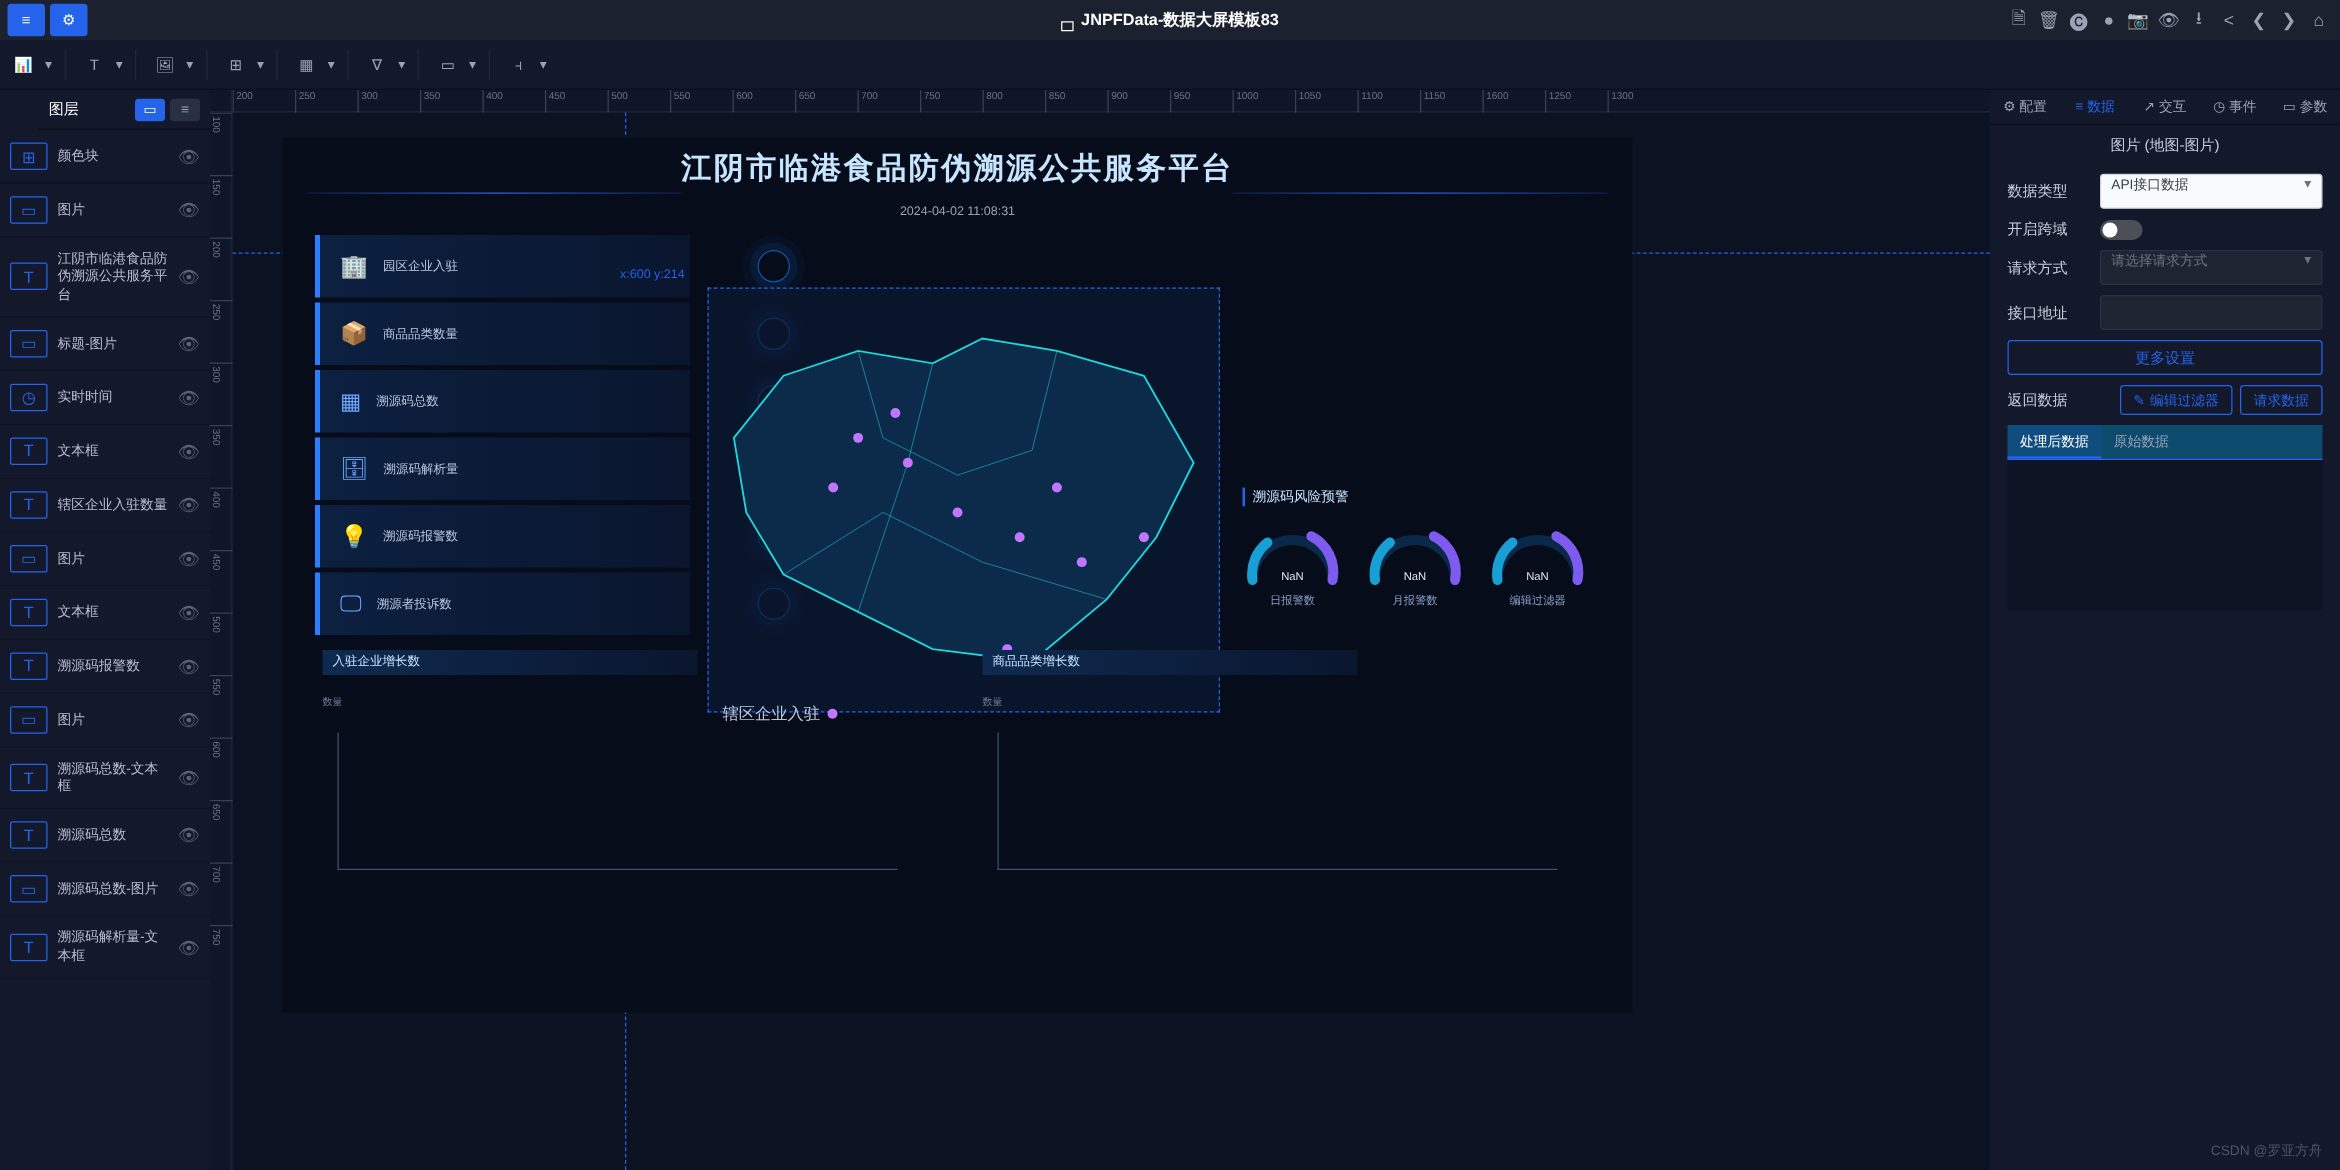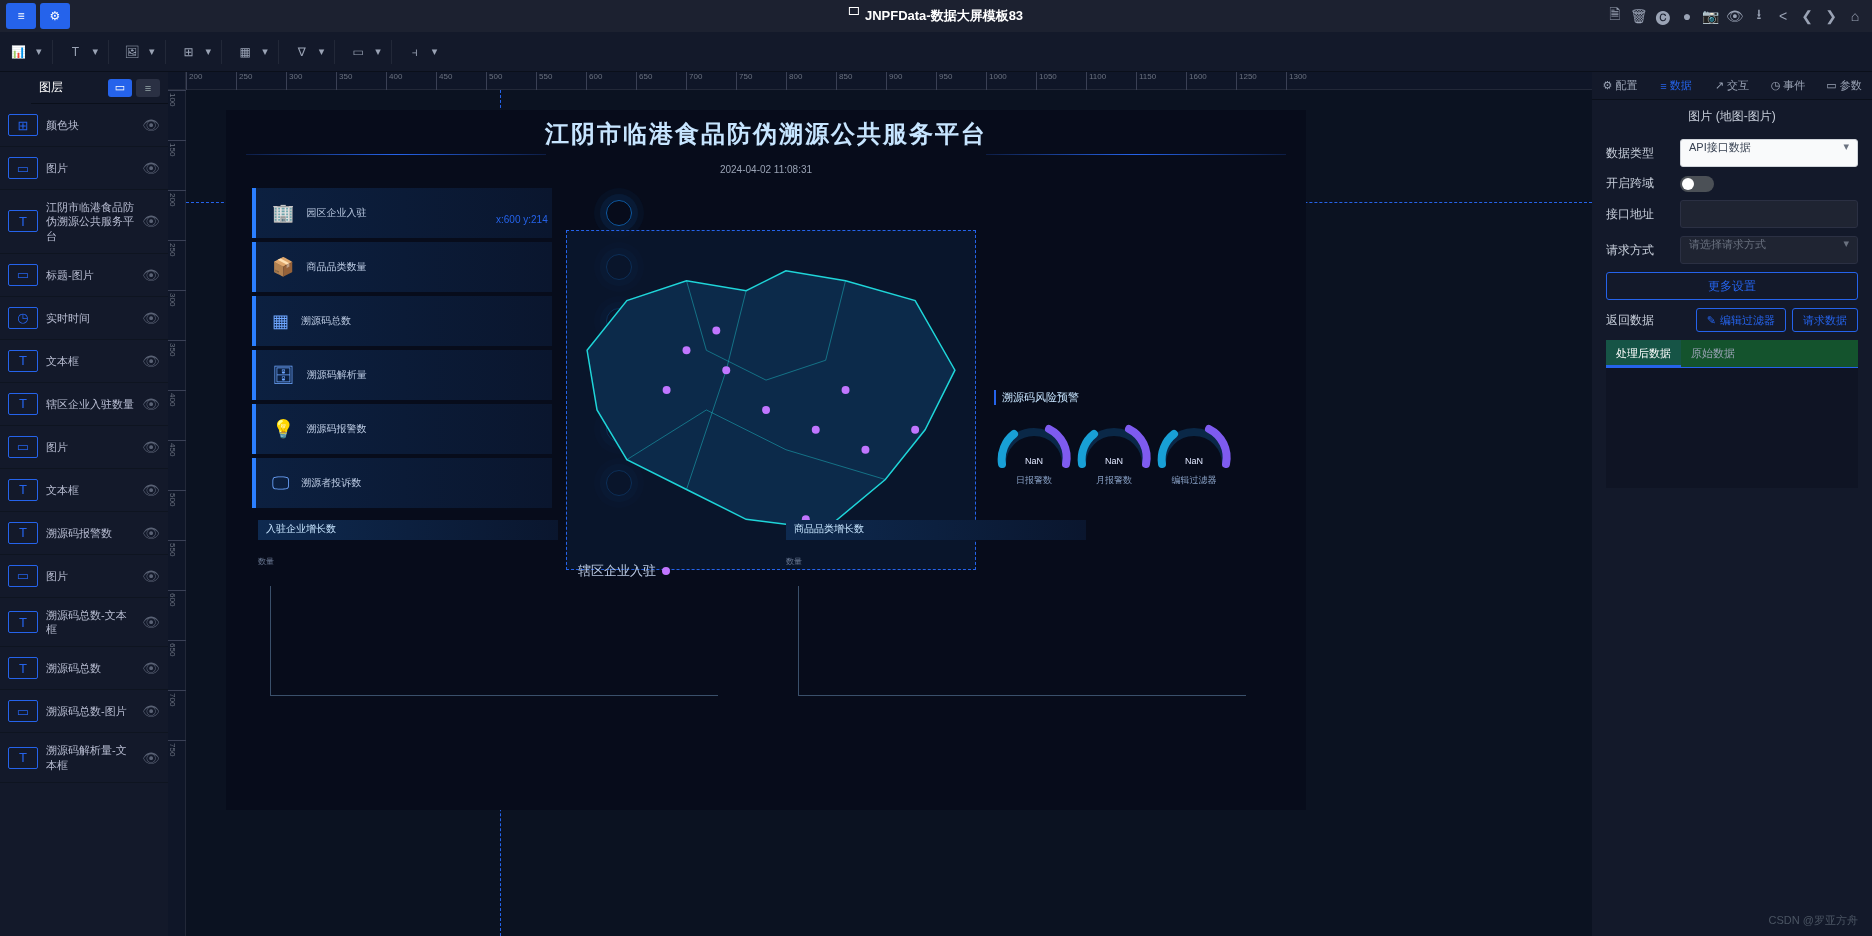"JNPFData-数据大屏模板83" .header-center { align-items: flex-start -> flex-end }
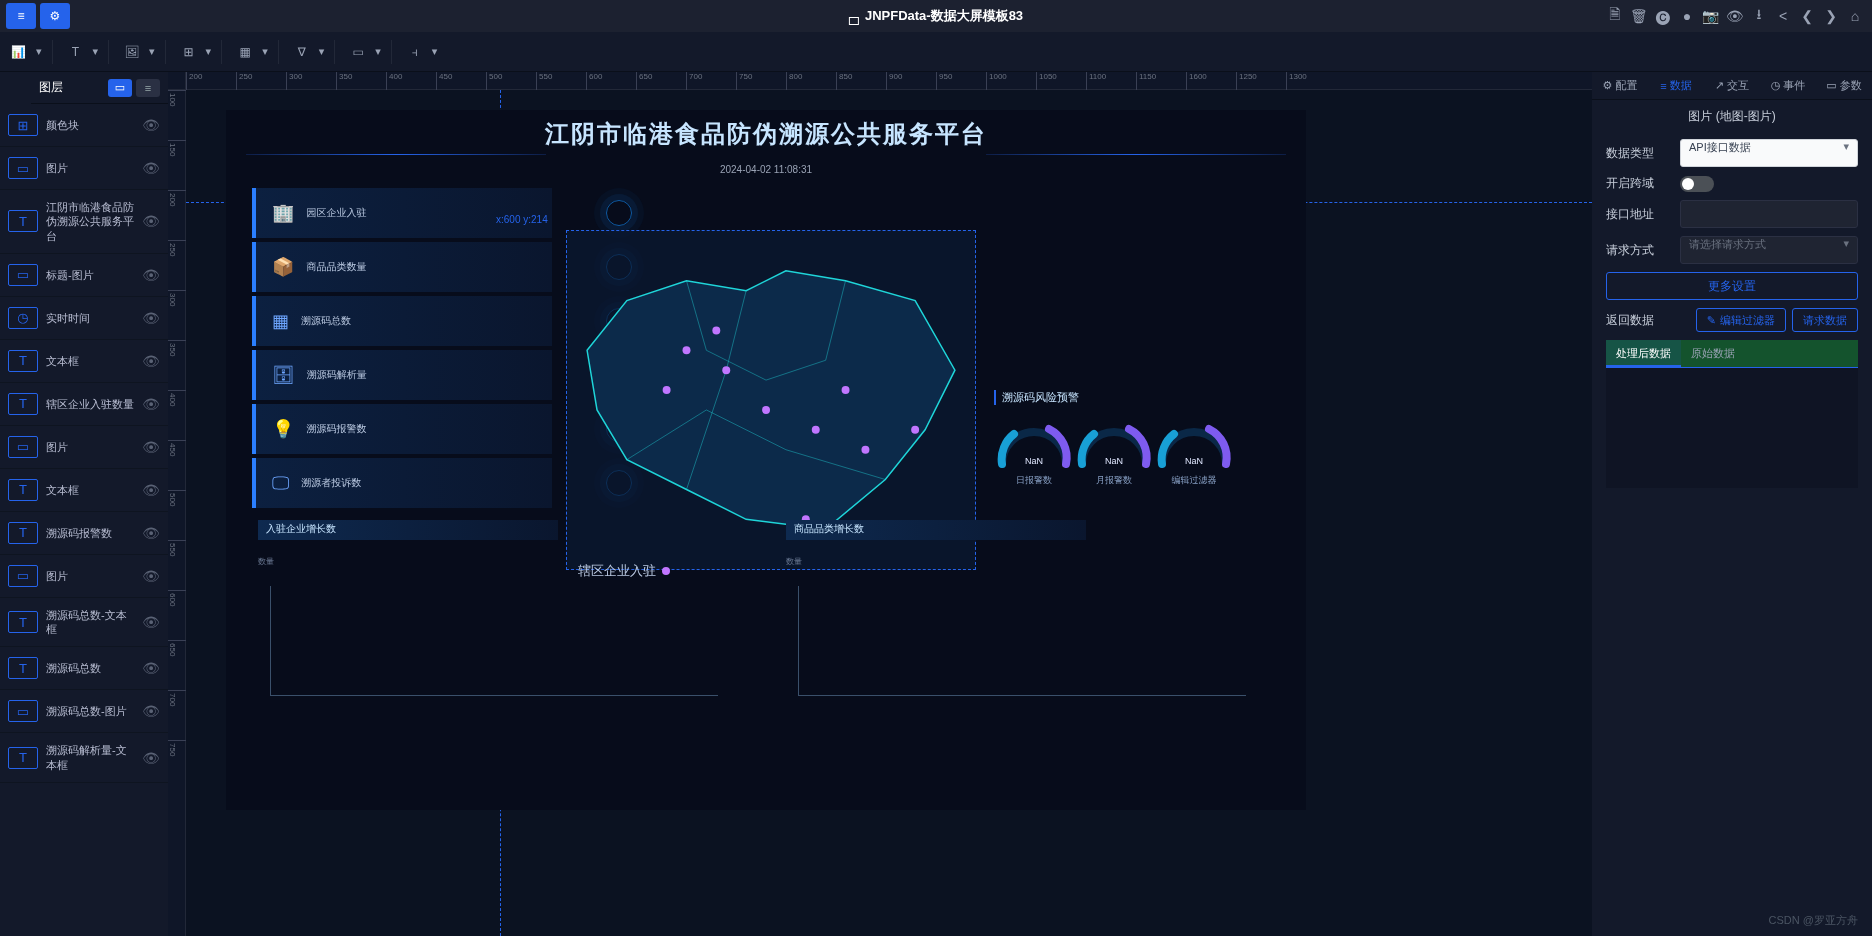"接口地址" div.prop-row { order: before "请求方式" -> after "请求方式" }
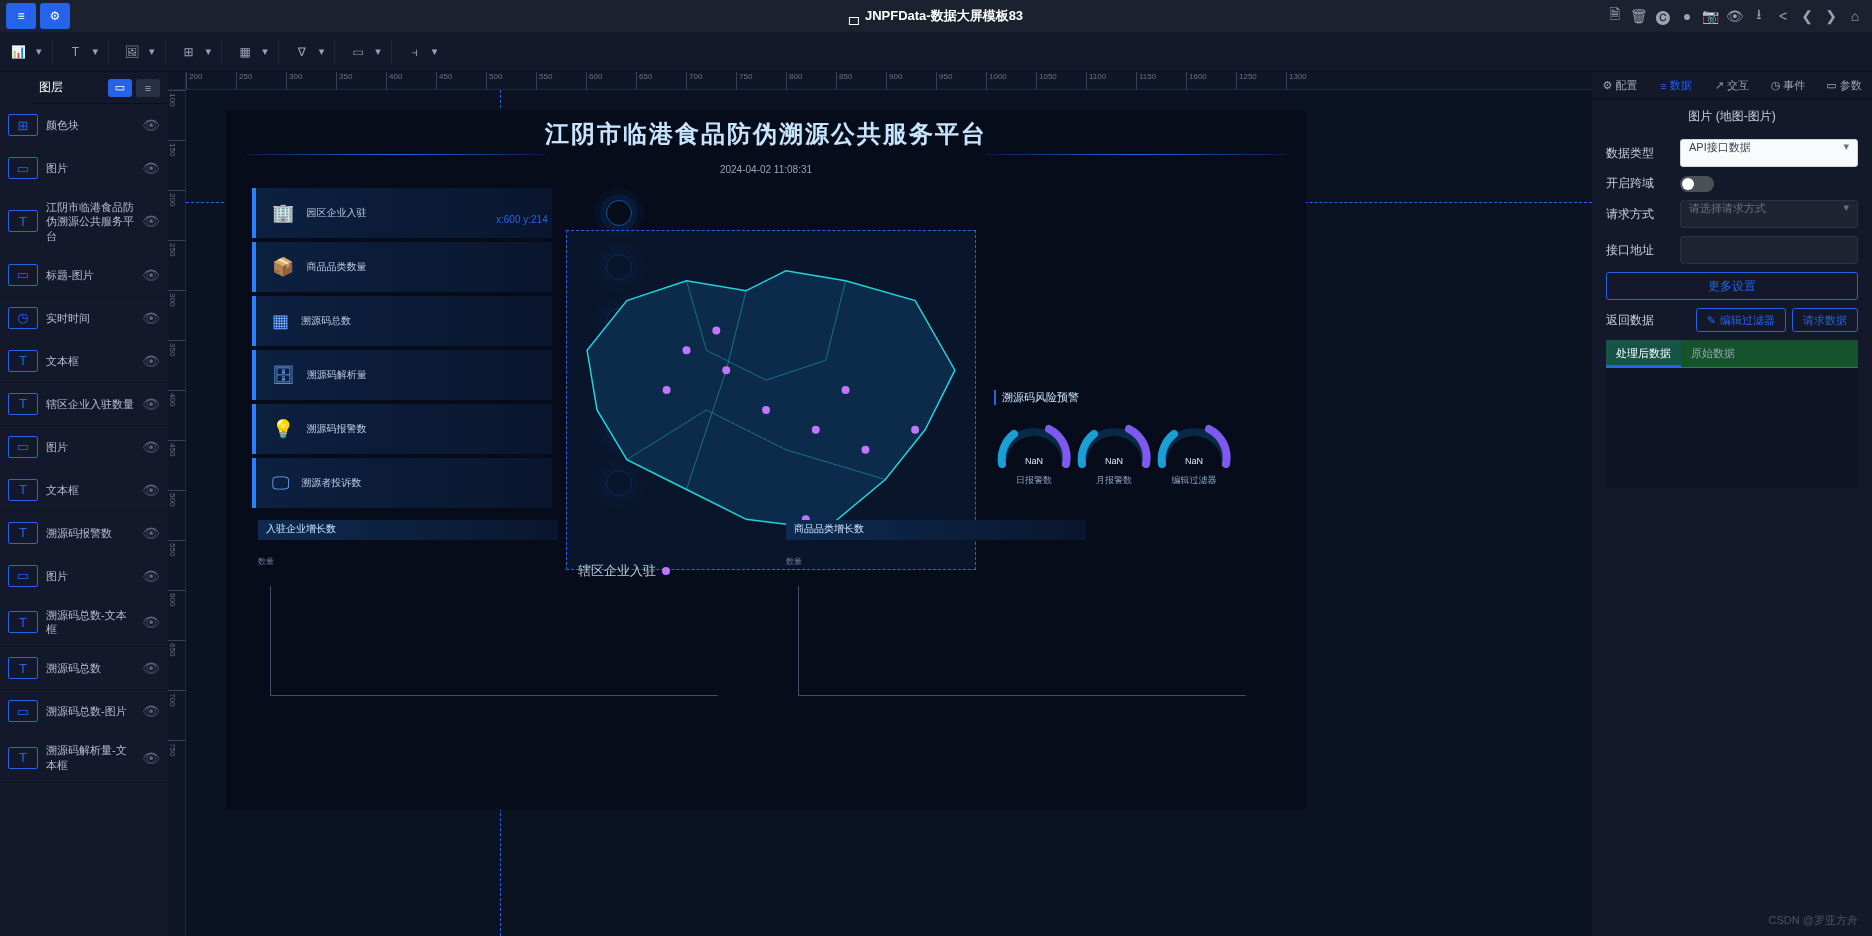"处理后数据" .data-tabs { background: #14532d -> #0c4a6e }
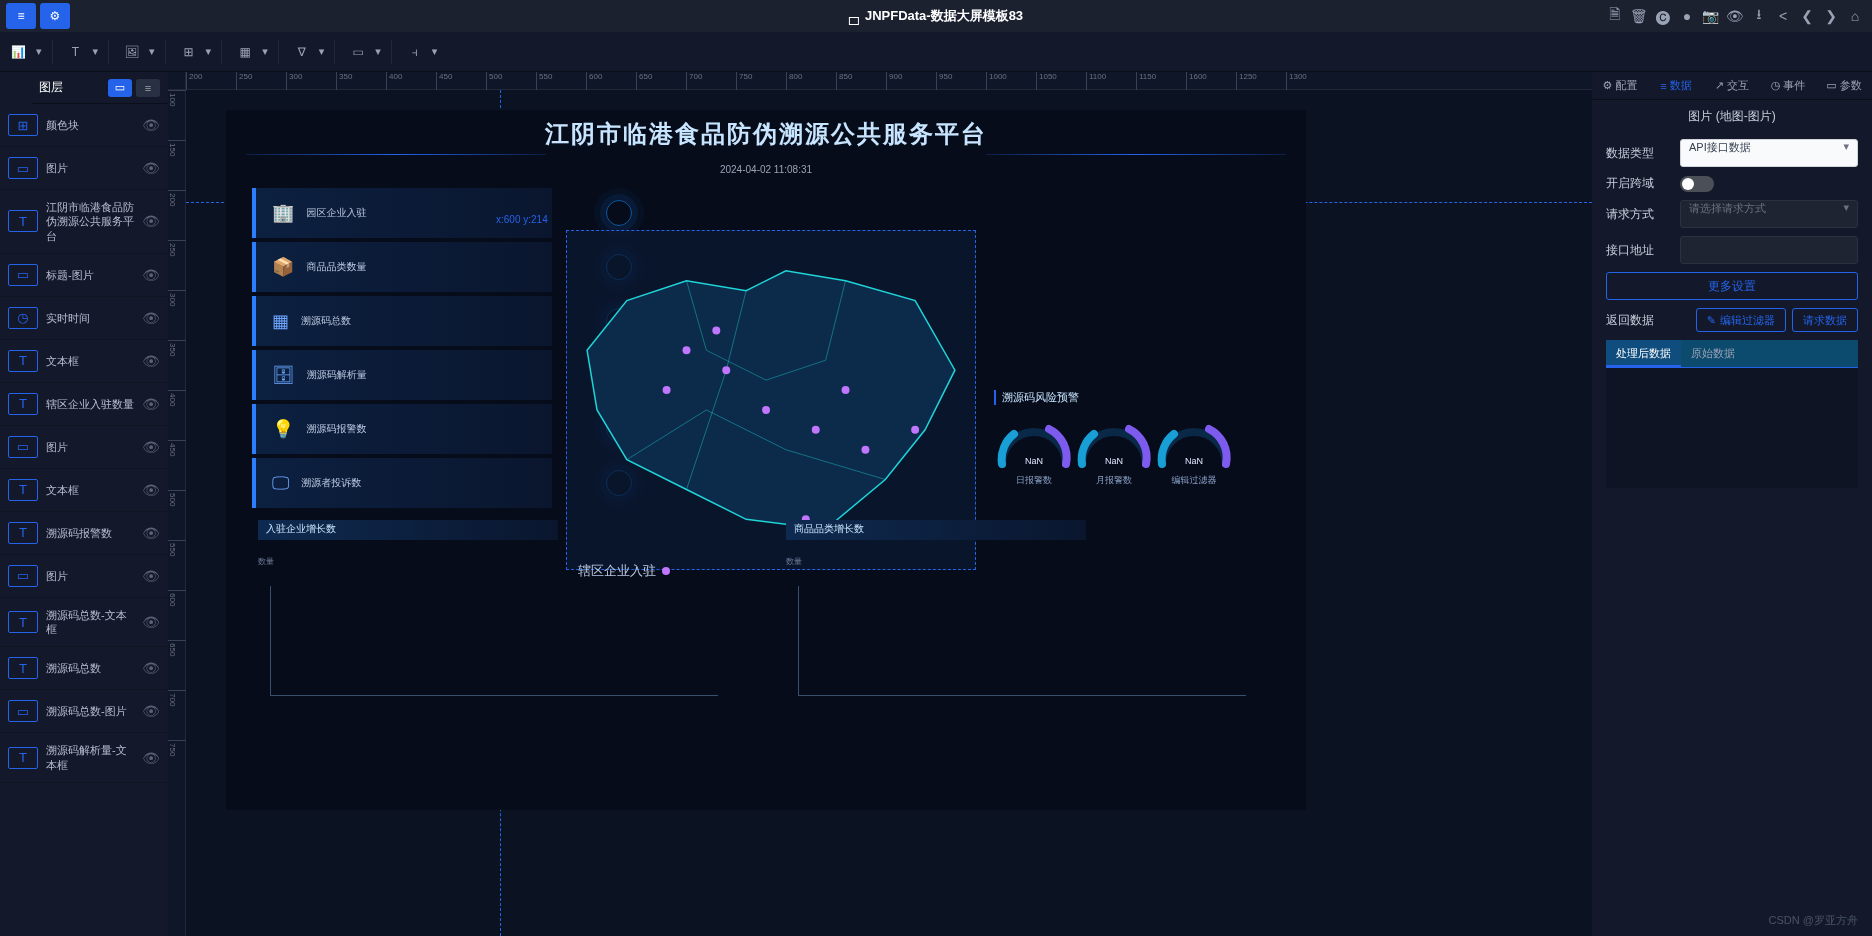"NaN" .gauges { gap: none -> 18px }
